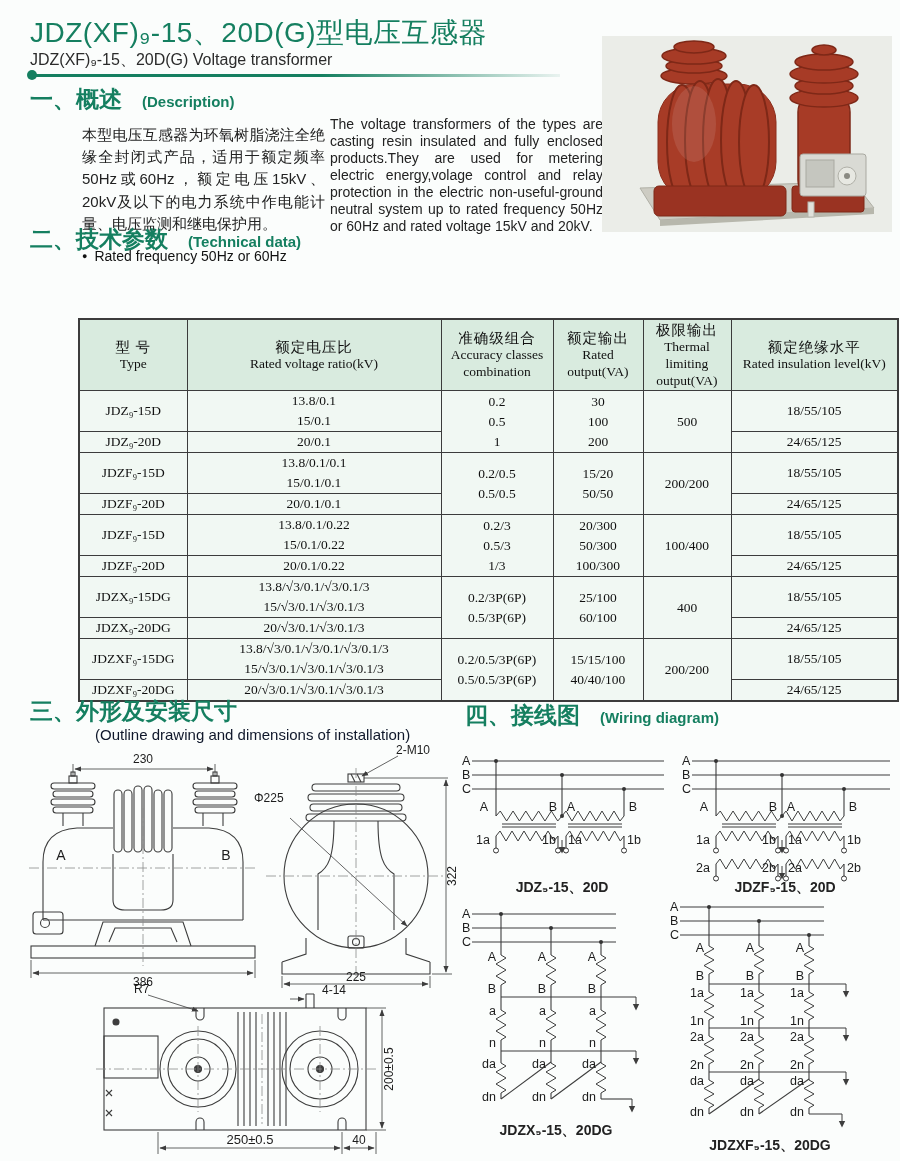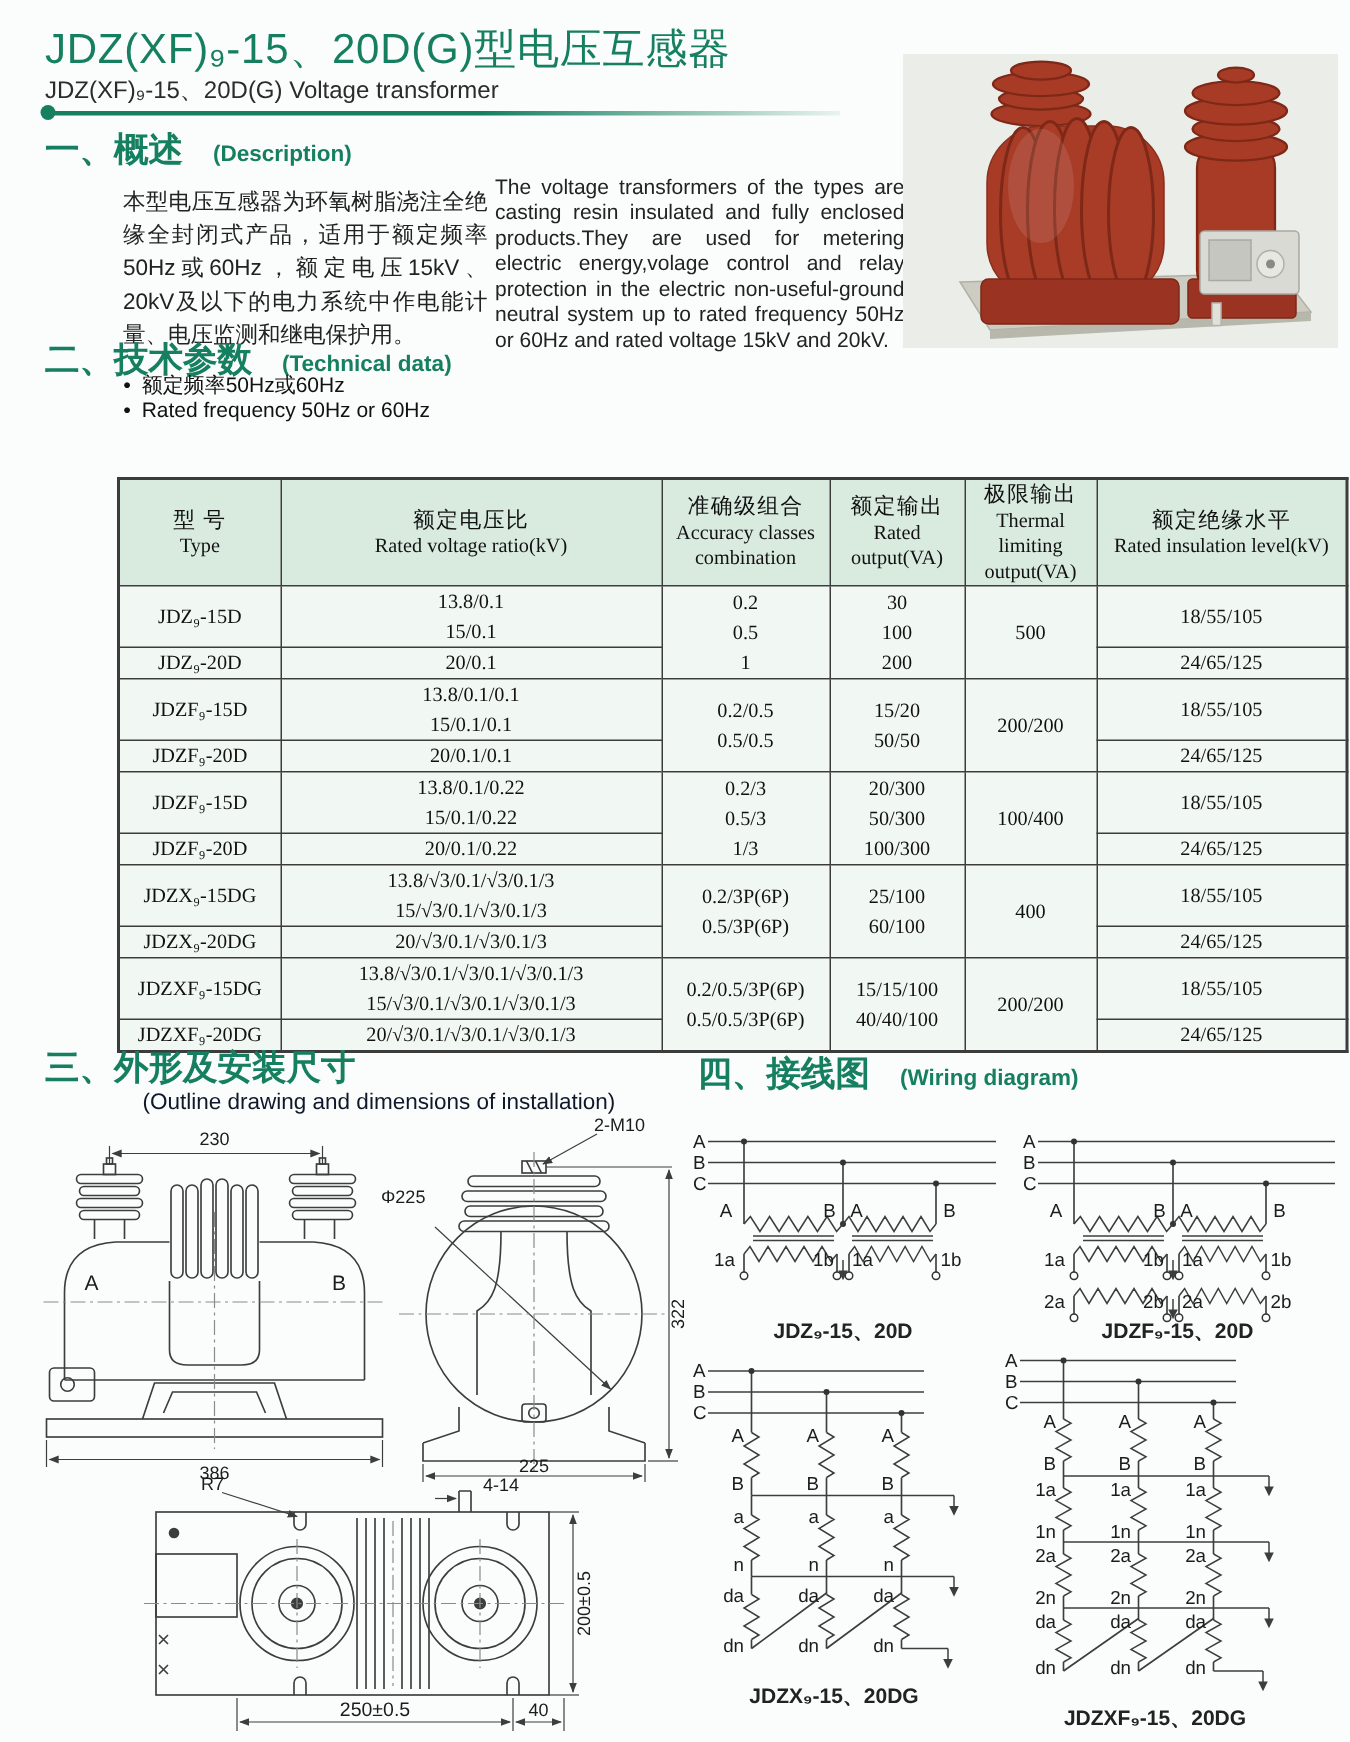"额定频率50Hz或60Hz" li { html: <li>额定频率50Hz或60Hz</li> -> none }
